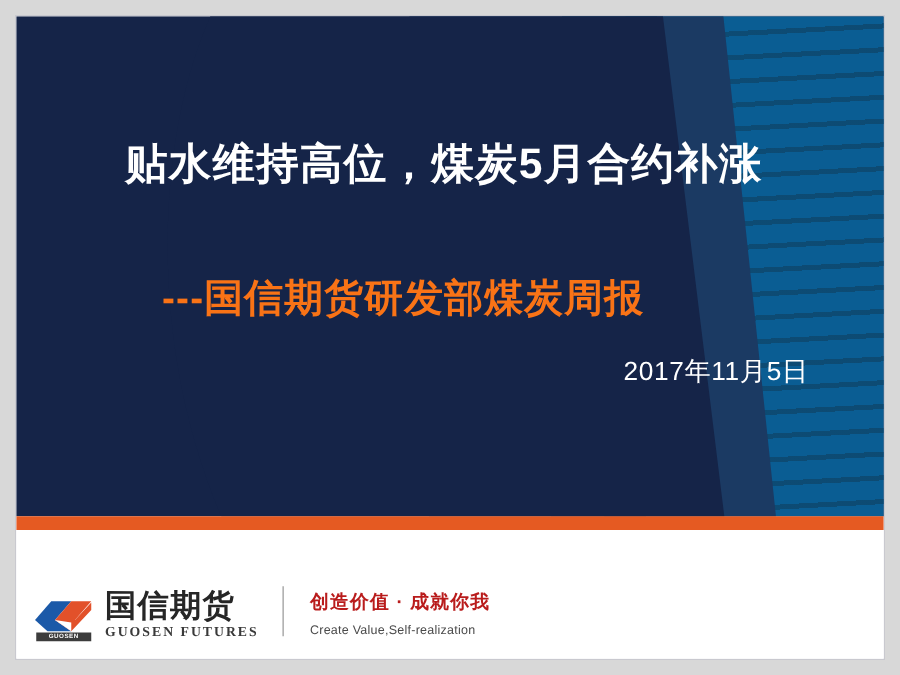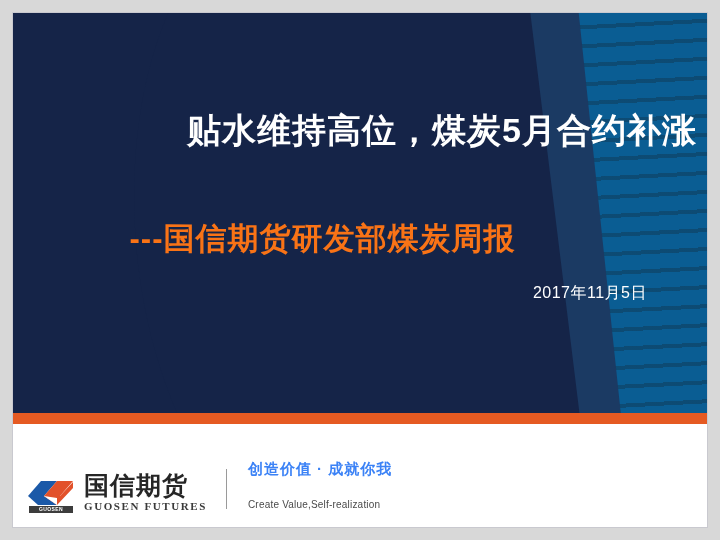"贴水维持高位，煤炭5月合约补涨" .title { text-align: right -> center }
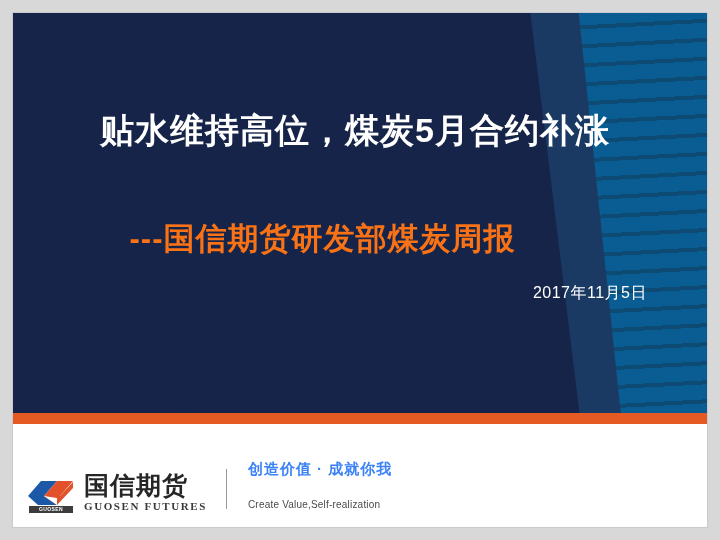"2017年11月5日" .date { font-size: 16px -> 21px }
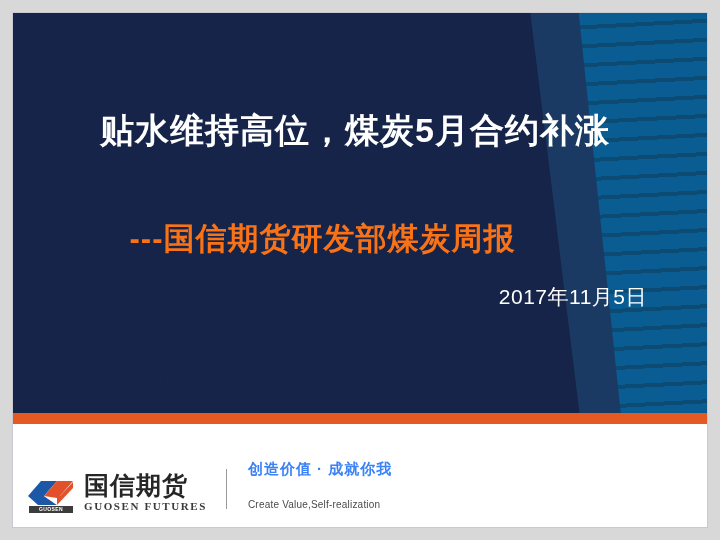"创造价值 · 成就你我" .slogan-cn { color: #3b82f6 -> #b91c1c }
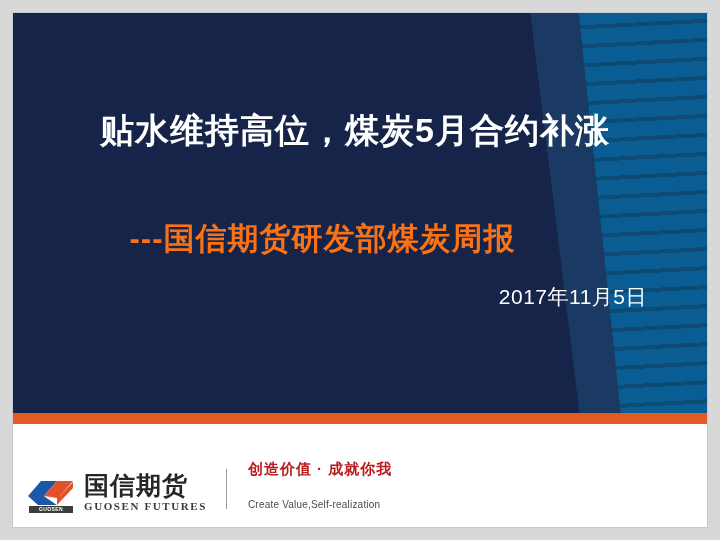"Create Value,Self-realization" .slogan-en { margin-top: 20px -> 8px }
